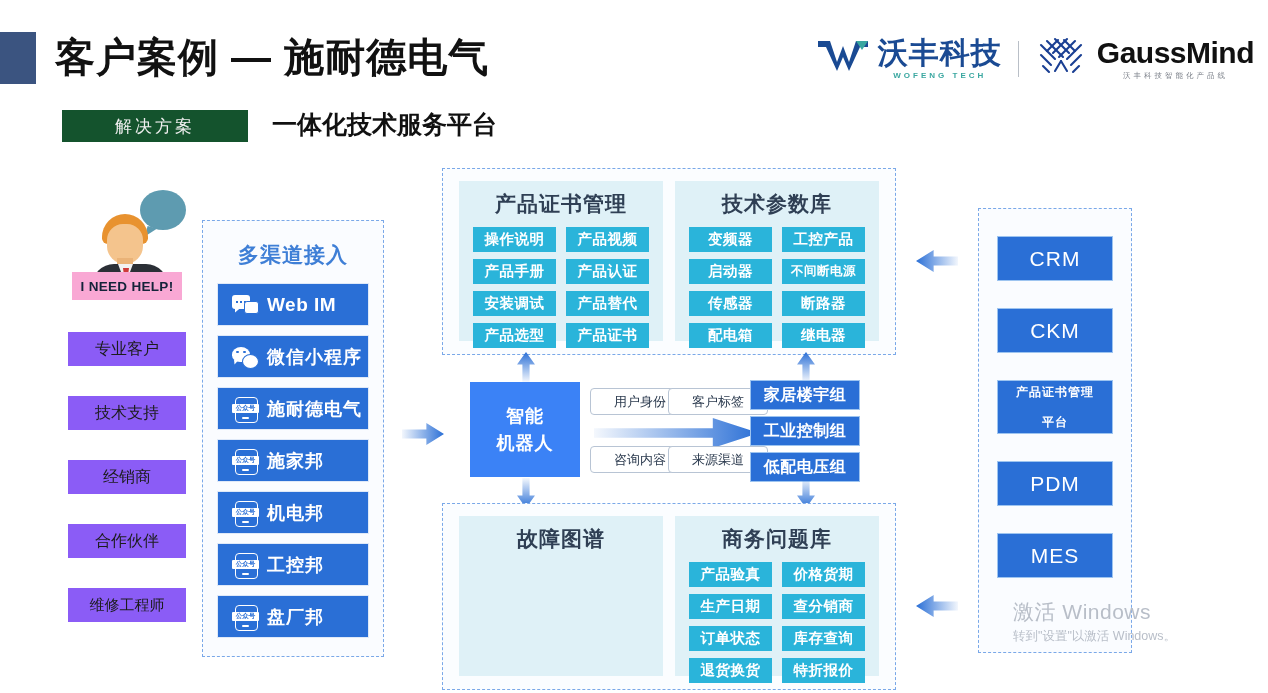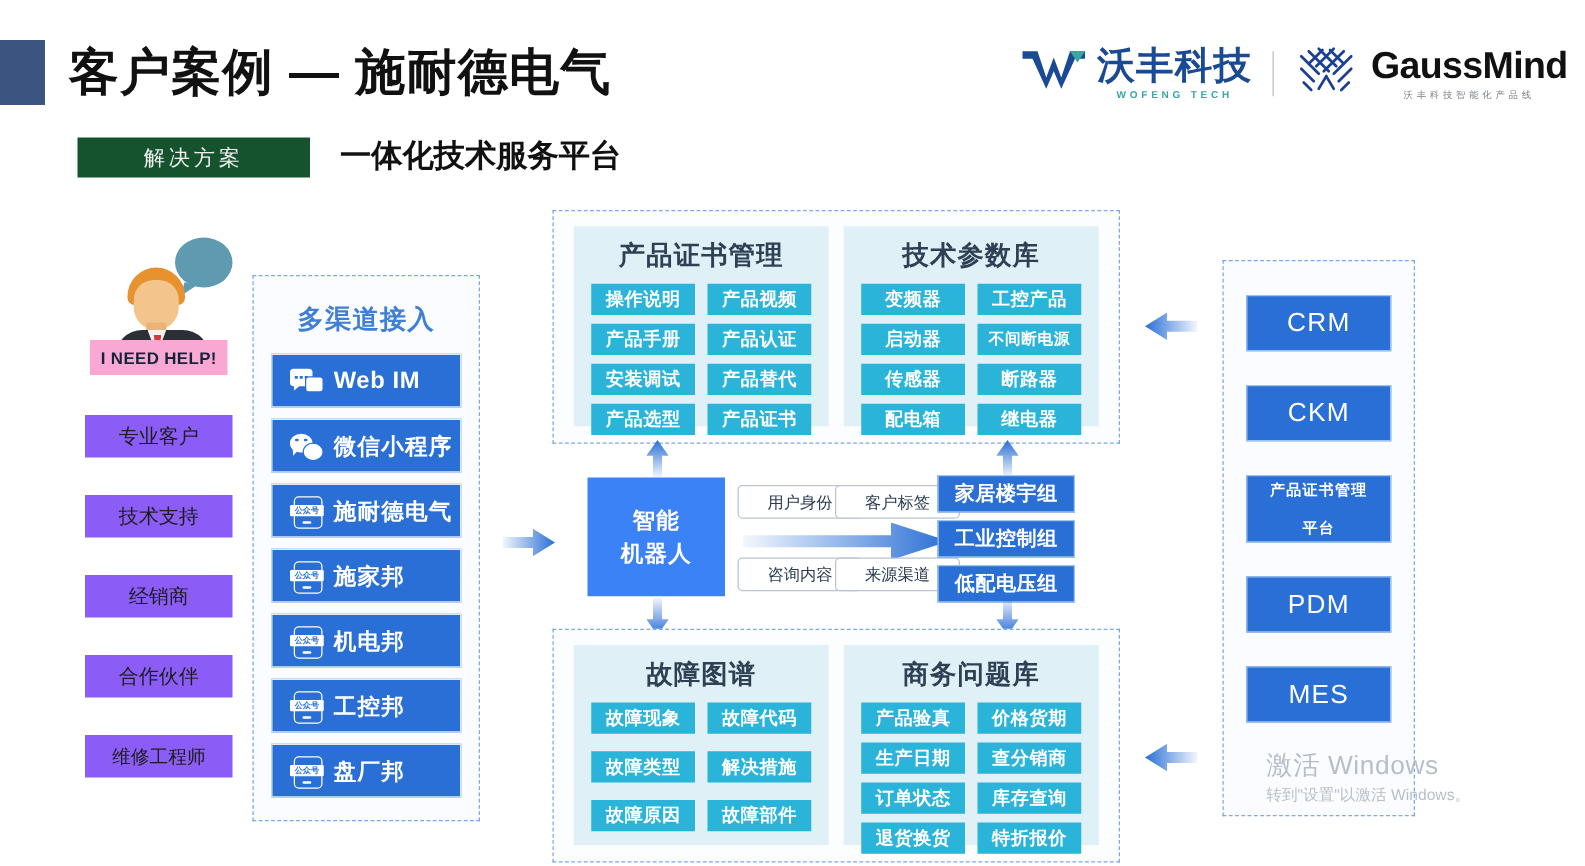"故障现象" div.kb-grid { html: <div> <div>故障现象</div> <div>故障代码</div> <div>故障类型</div> <div>解决措施</div> <div>故障原因</div> <div>故障部件</div> </div> -> none }
